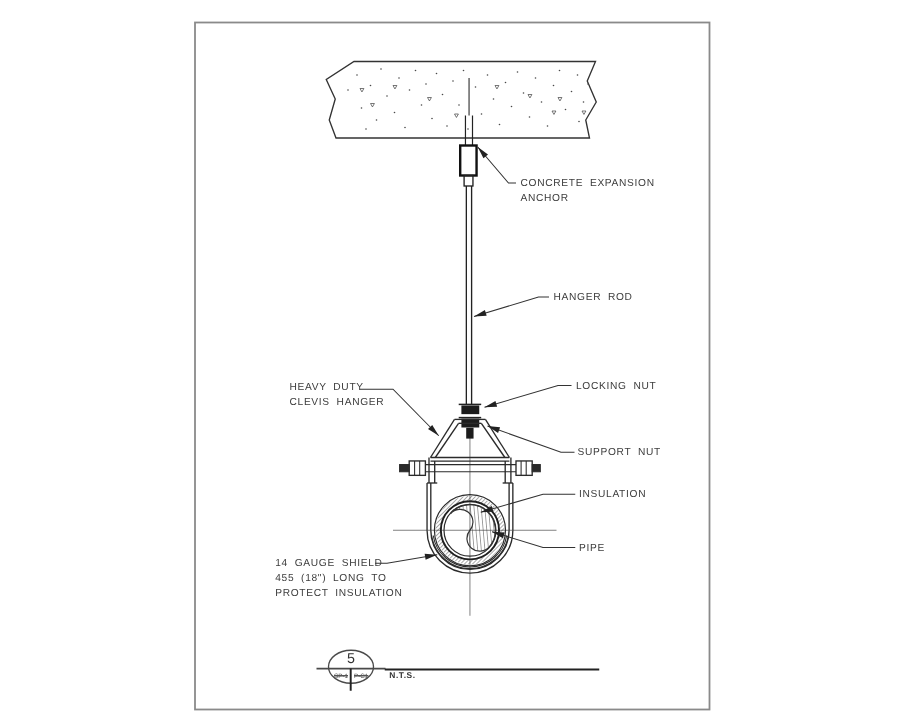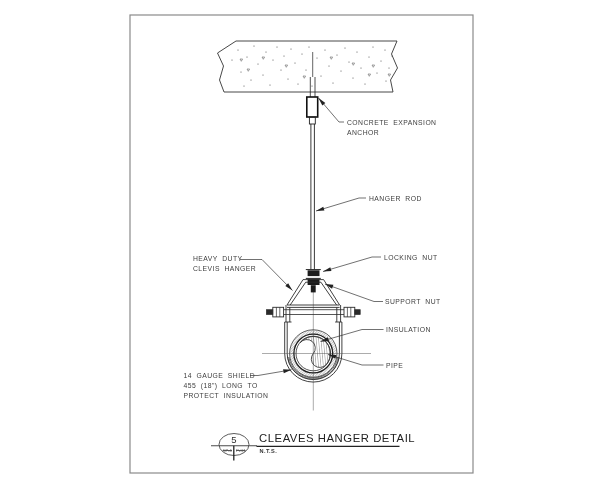"CLEAVES HANGER DETAIL" div { html: <div>CLEAVES HANGER DETAIL</div> -> none }
